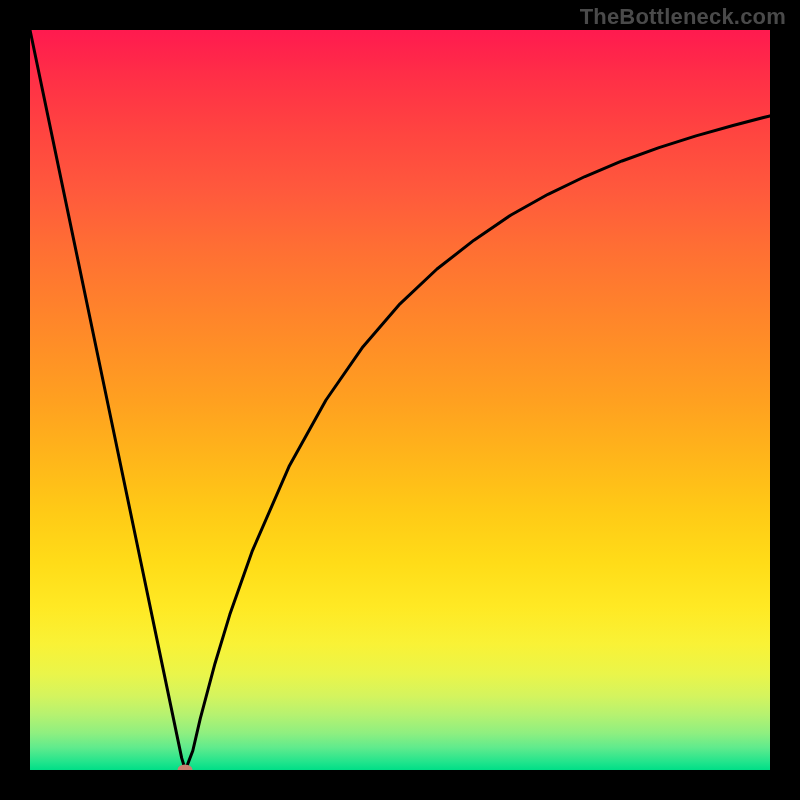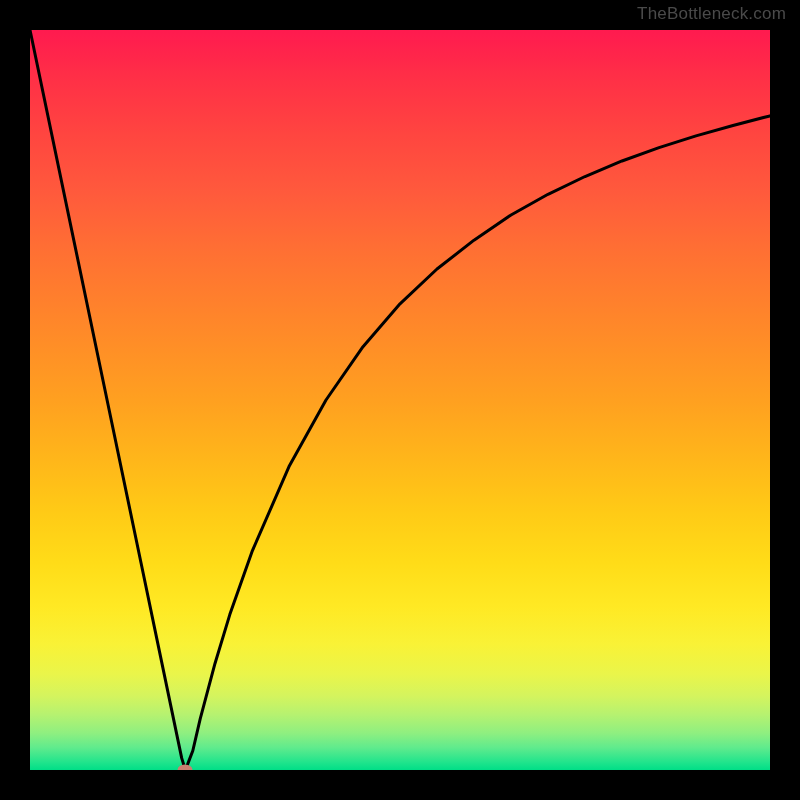"TheBottleneck.com" .watermark { font-size: 17px -> 22px; font-weight: 400 -> 700 }
